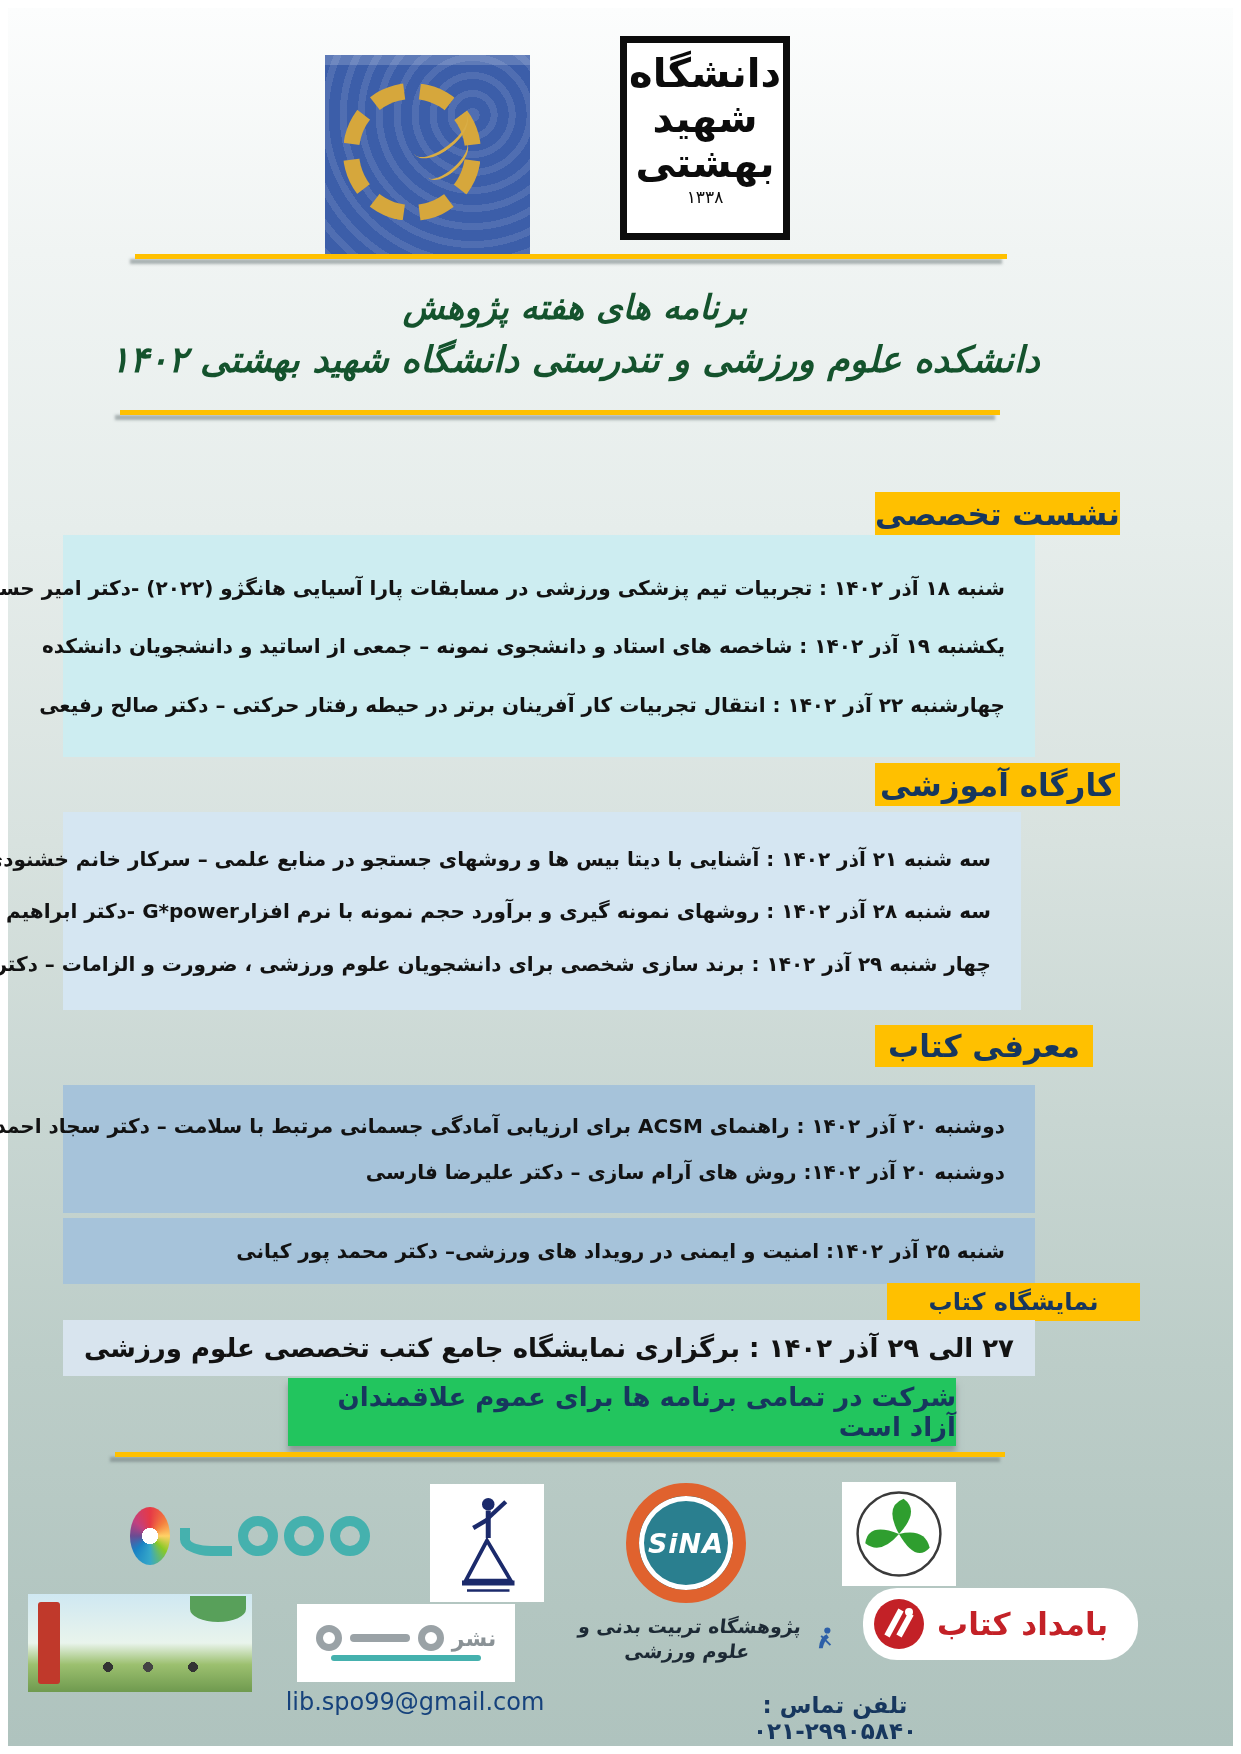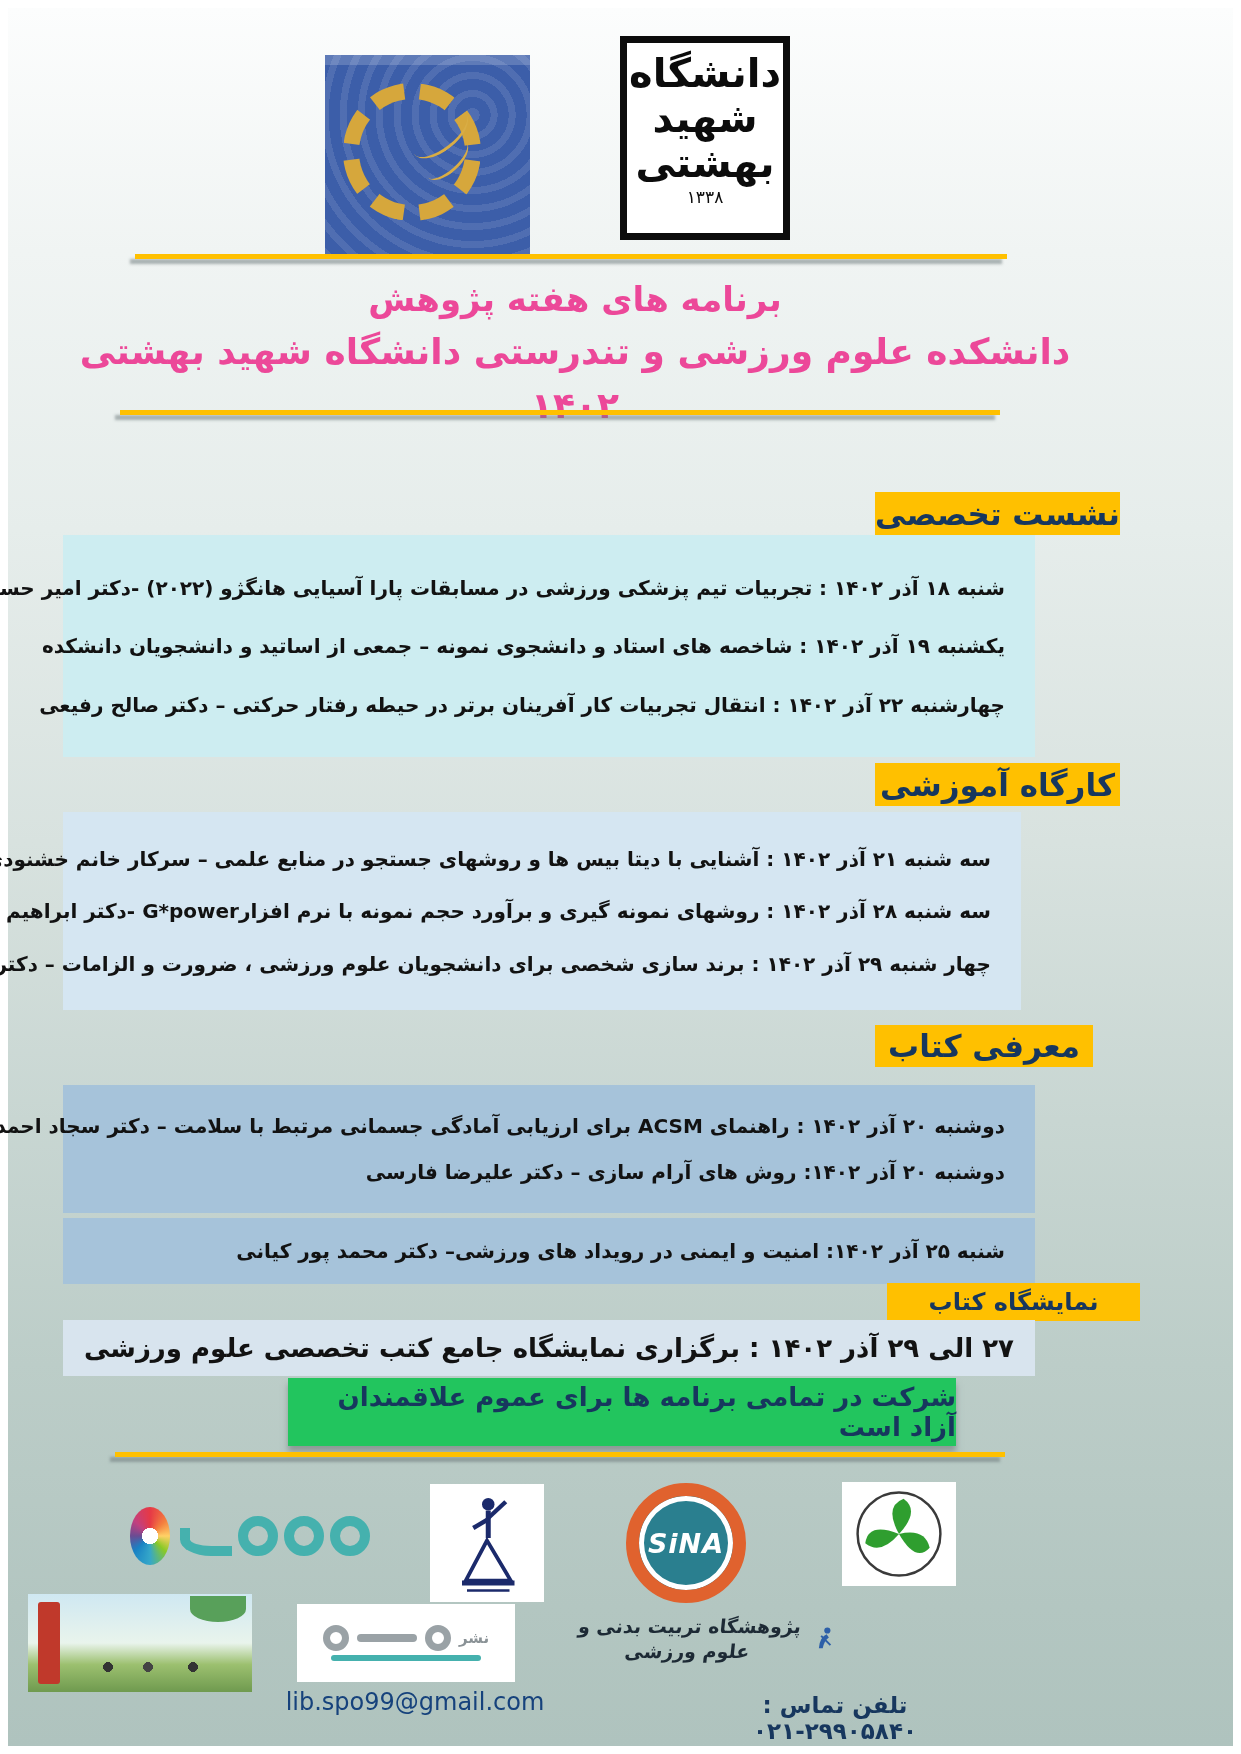"برنامه های هفته پژوهش" .title { color: #ec4899 -> #14532d; font-style: none -> italic; top: 274px -> 282px }
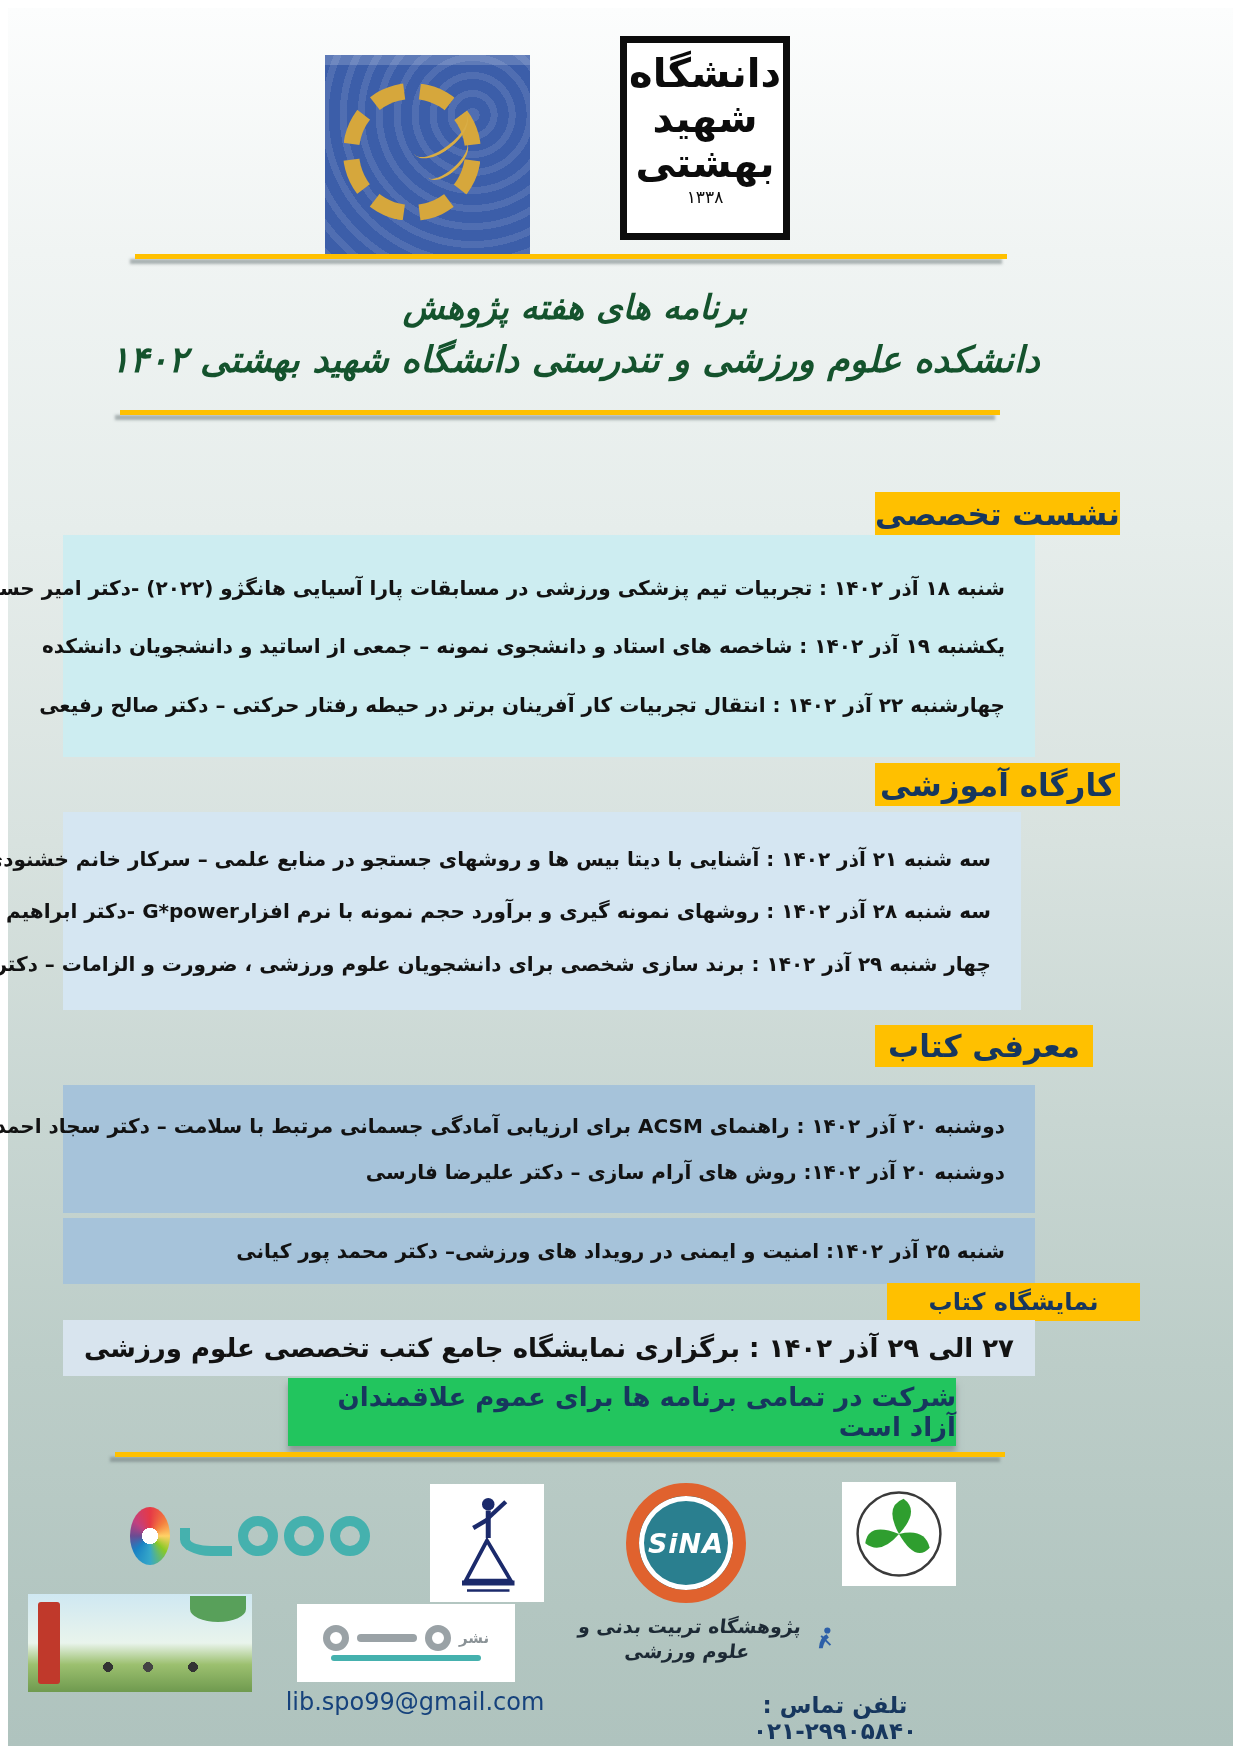"نشر" .virast-text { font-size: 15px -> 22px }
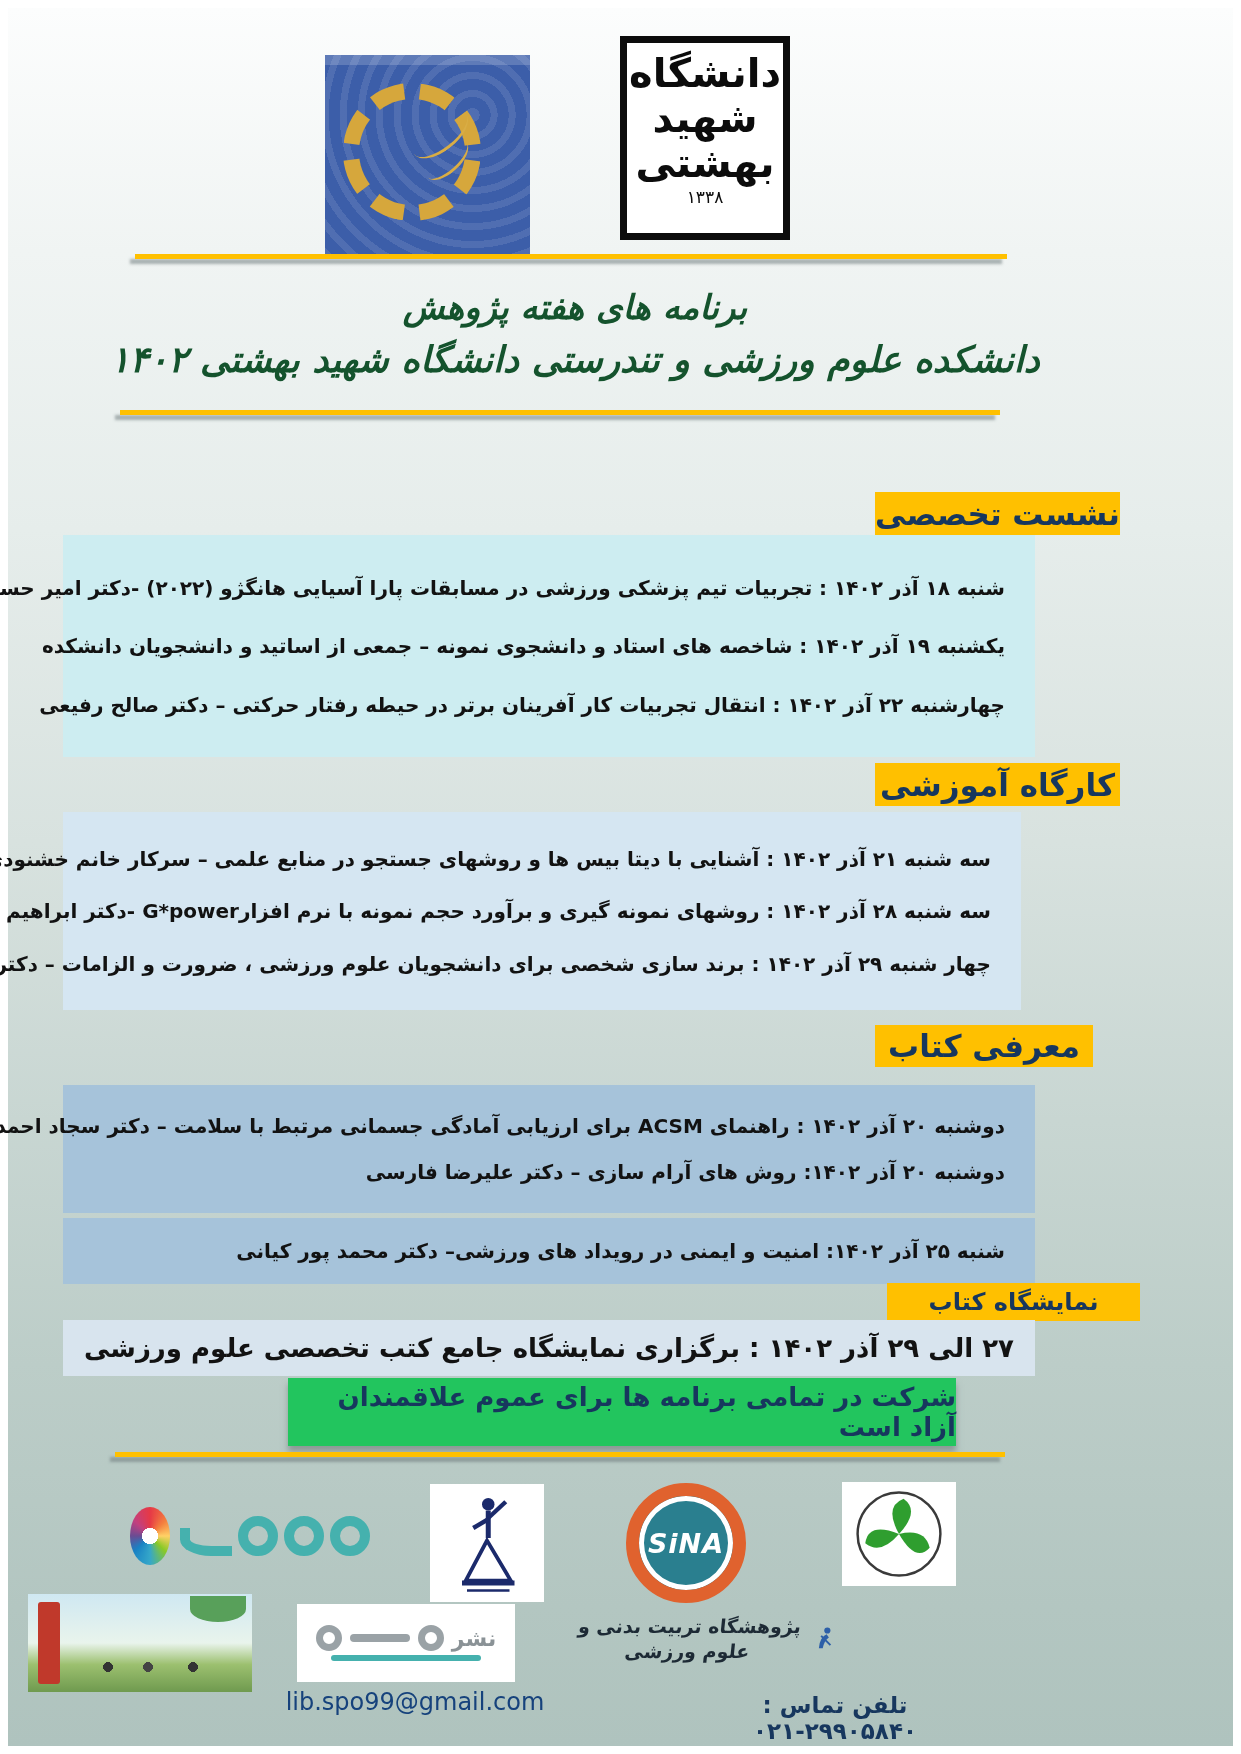"بامداد کتاب" div.logo { html: none -> <div> <svg> <circle></circle> <path></path> <path></path> <circle></circle> </svg> <span>بامداد کتاب</span> </div> }
